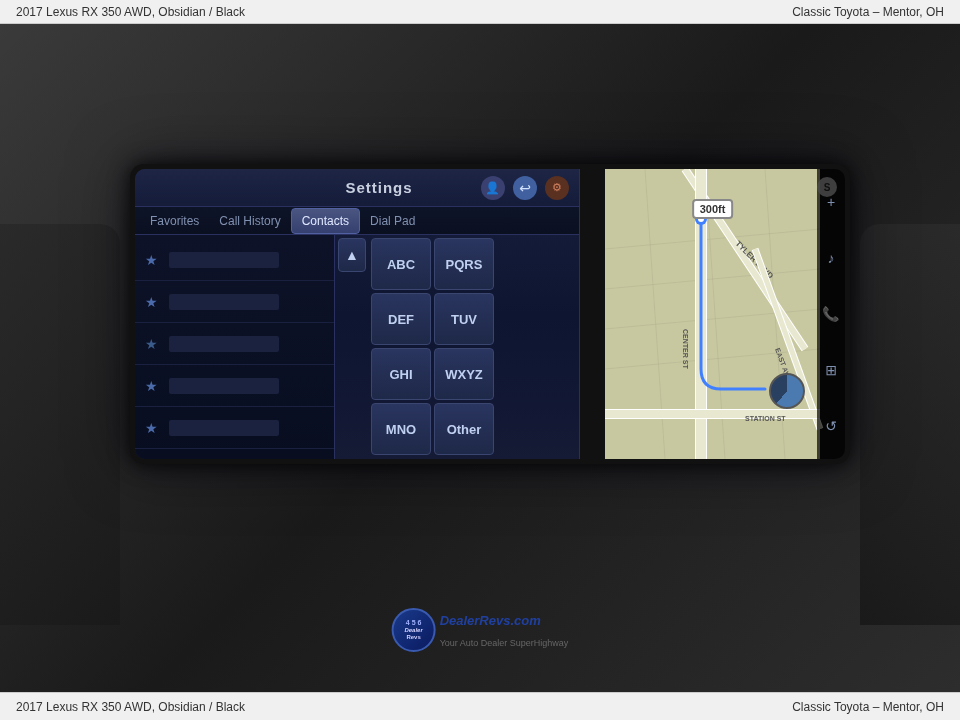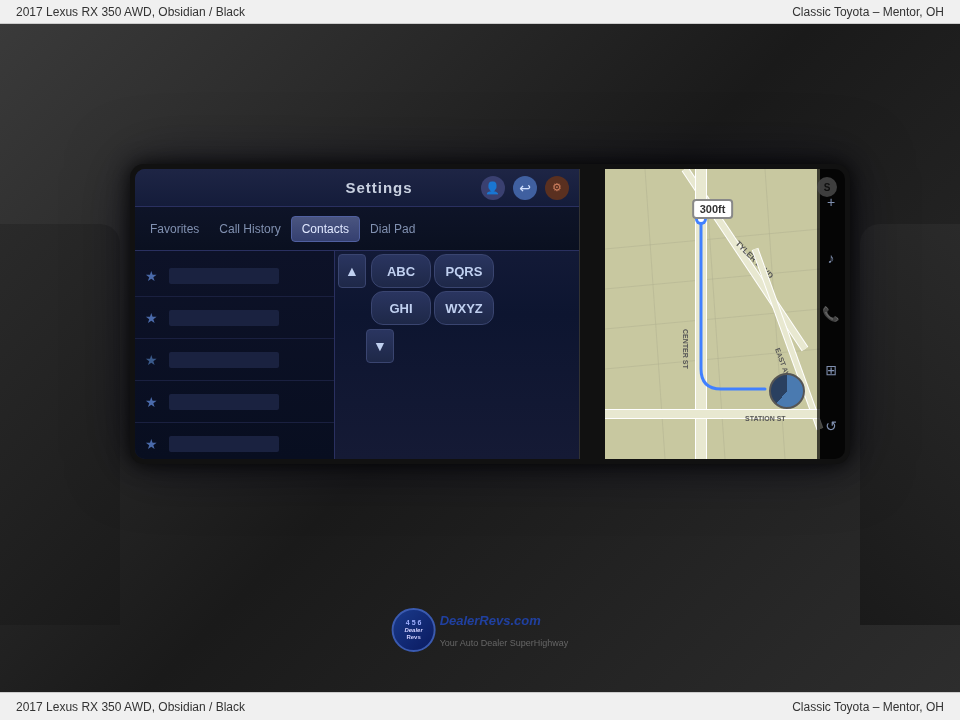"Favorites" .nav-tabs { height: 44px -> 28px }
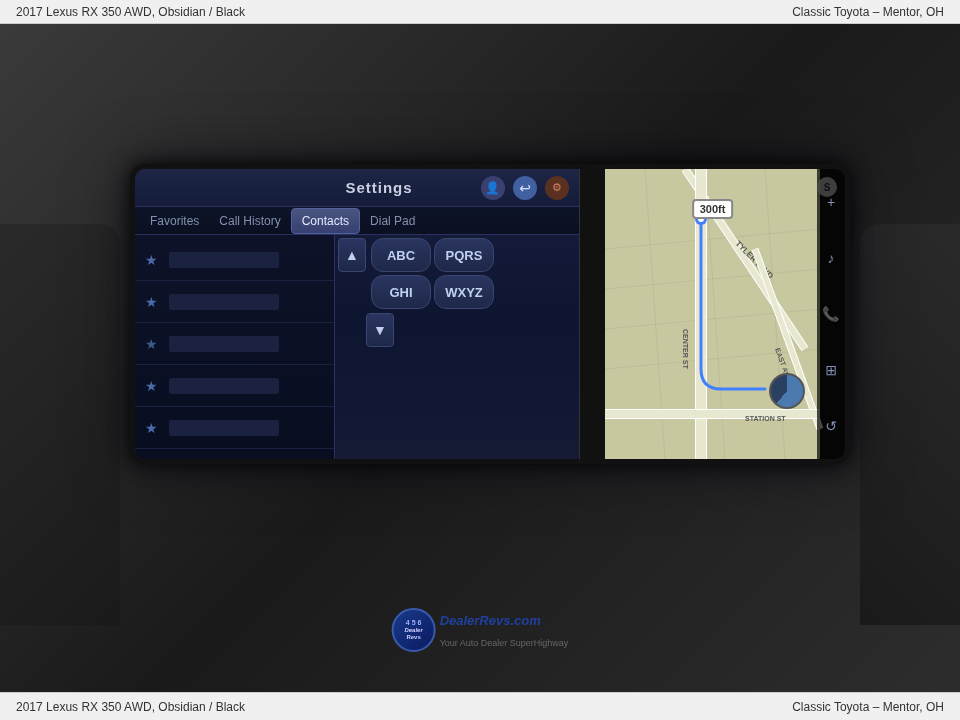"ABC" .alpha-cell { border-radius: 12px -> 4px; height: 34px -> 52px }
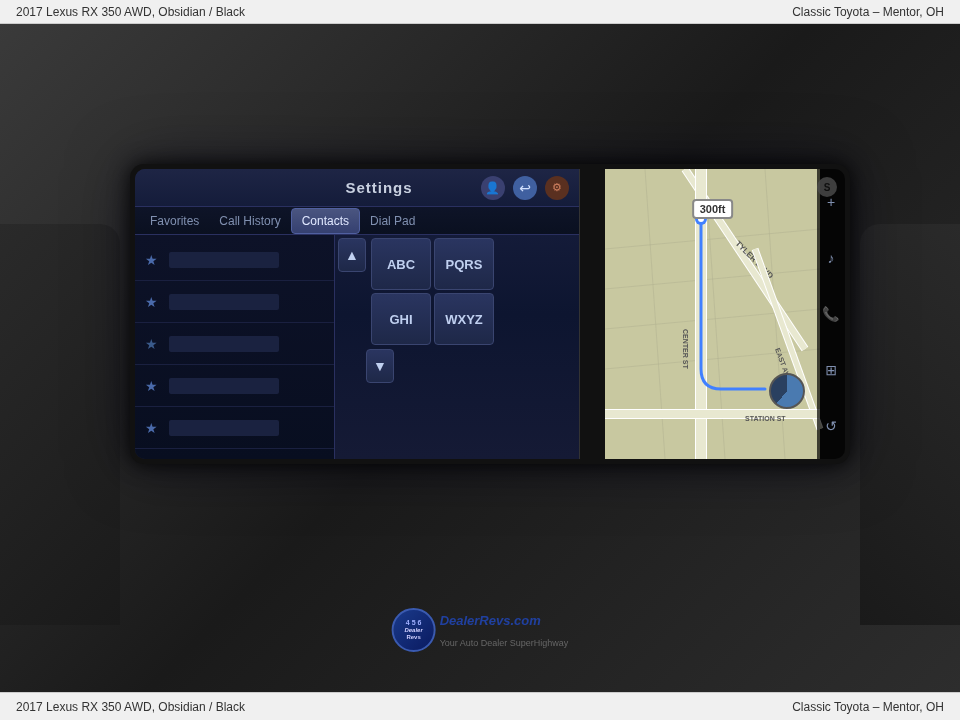"DEF" div.alpha-row { html: none -> <div> <div>DEF</div> <div>TUV</div> </div> }
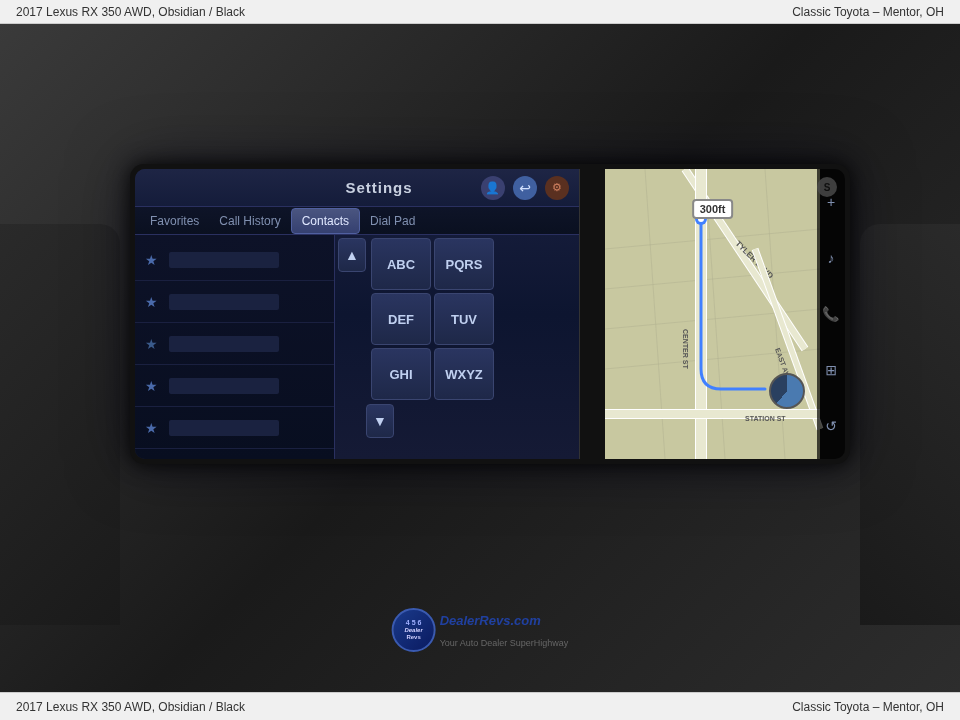"MNO" div.alpha-row { html: none -> <div> <div>MNO</div> <div>Other</div> </div> }
